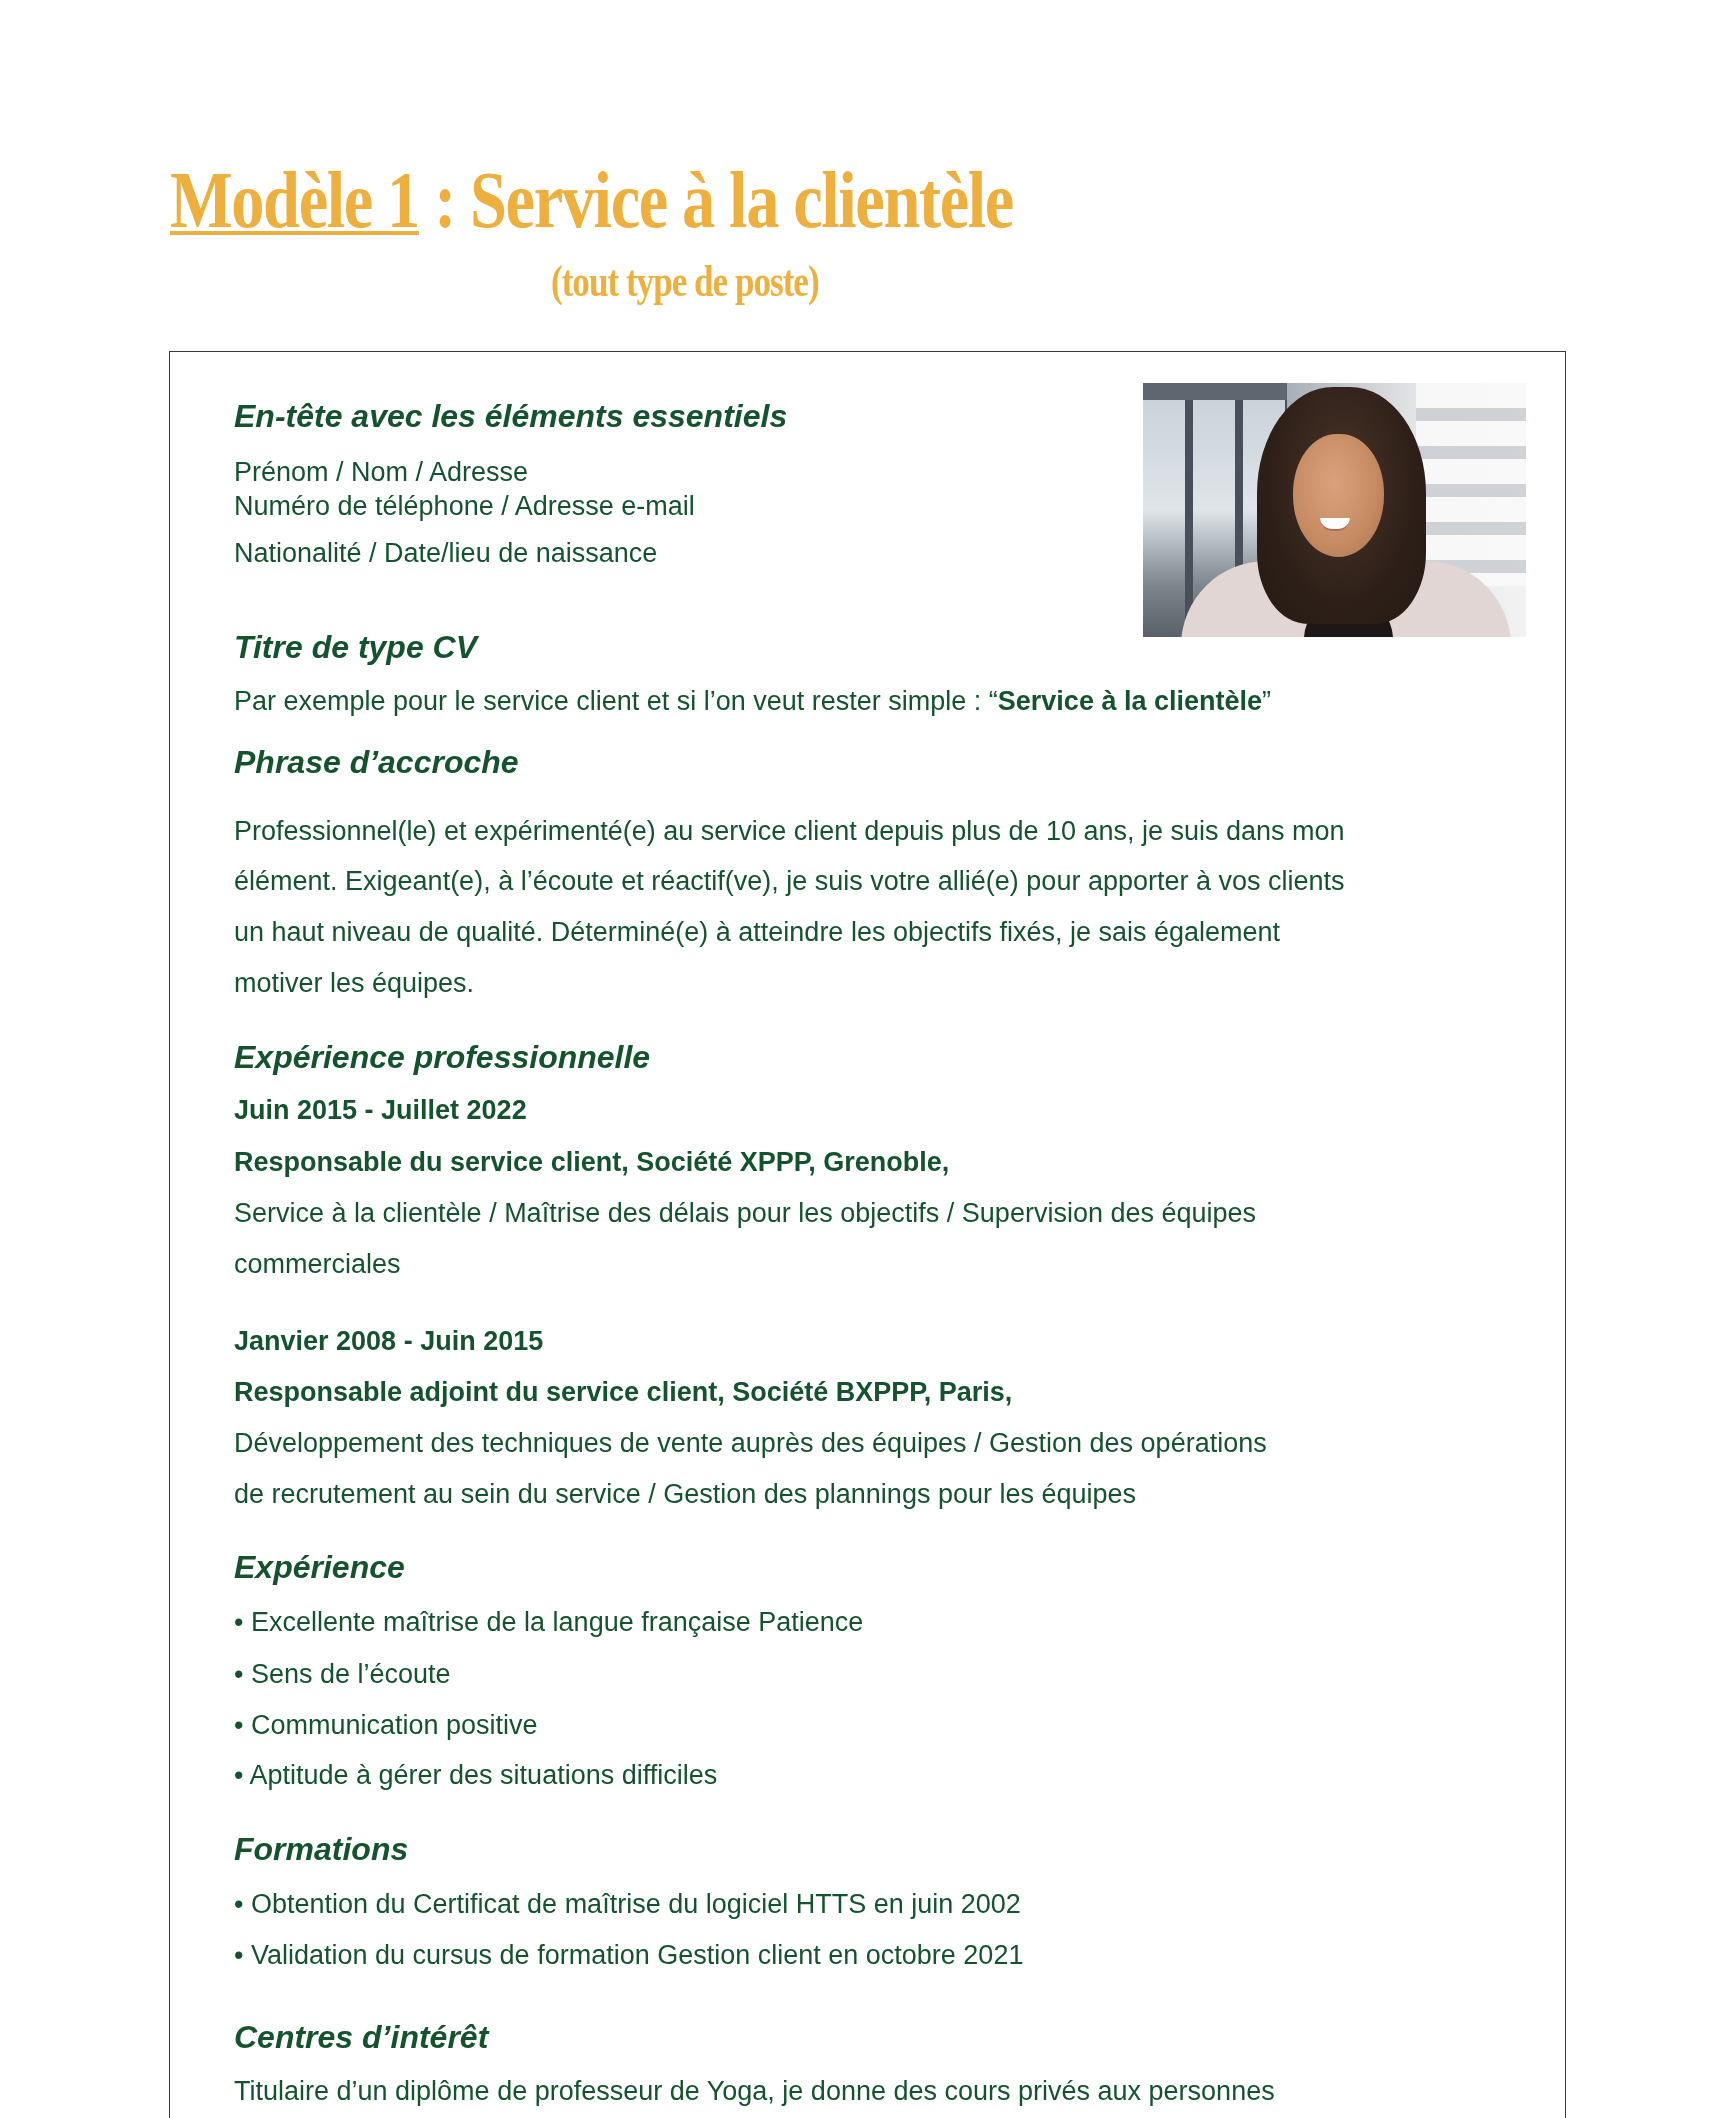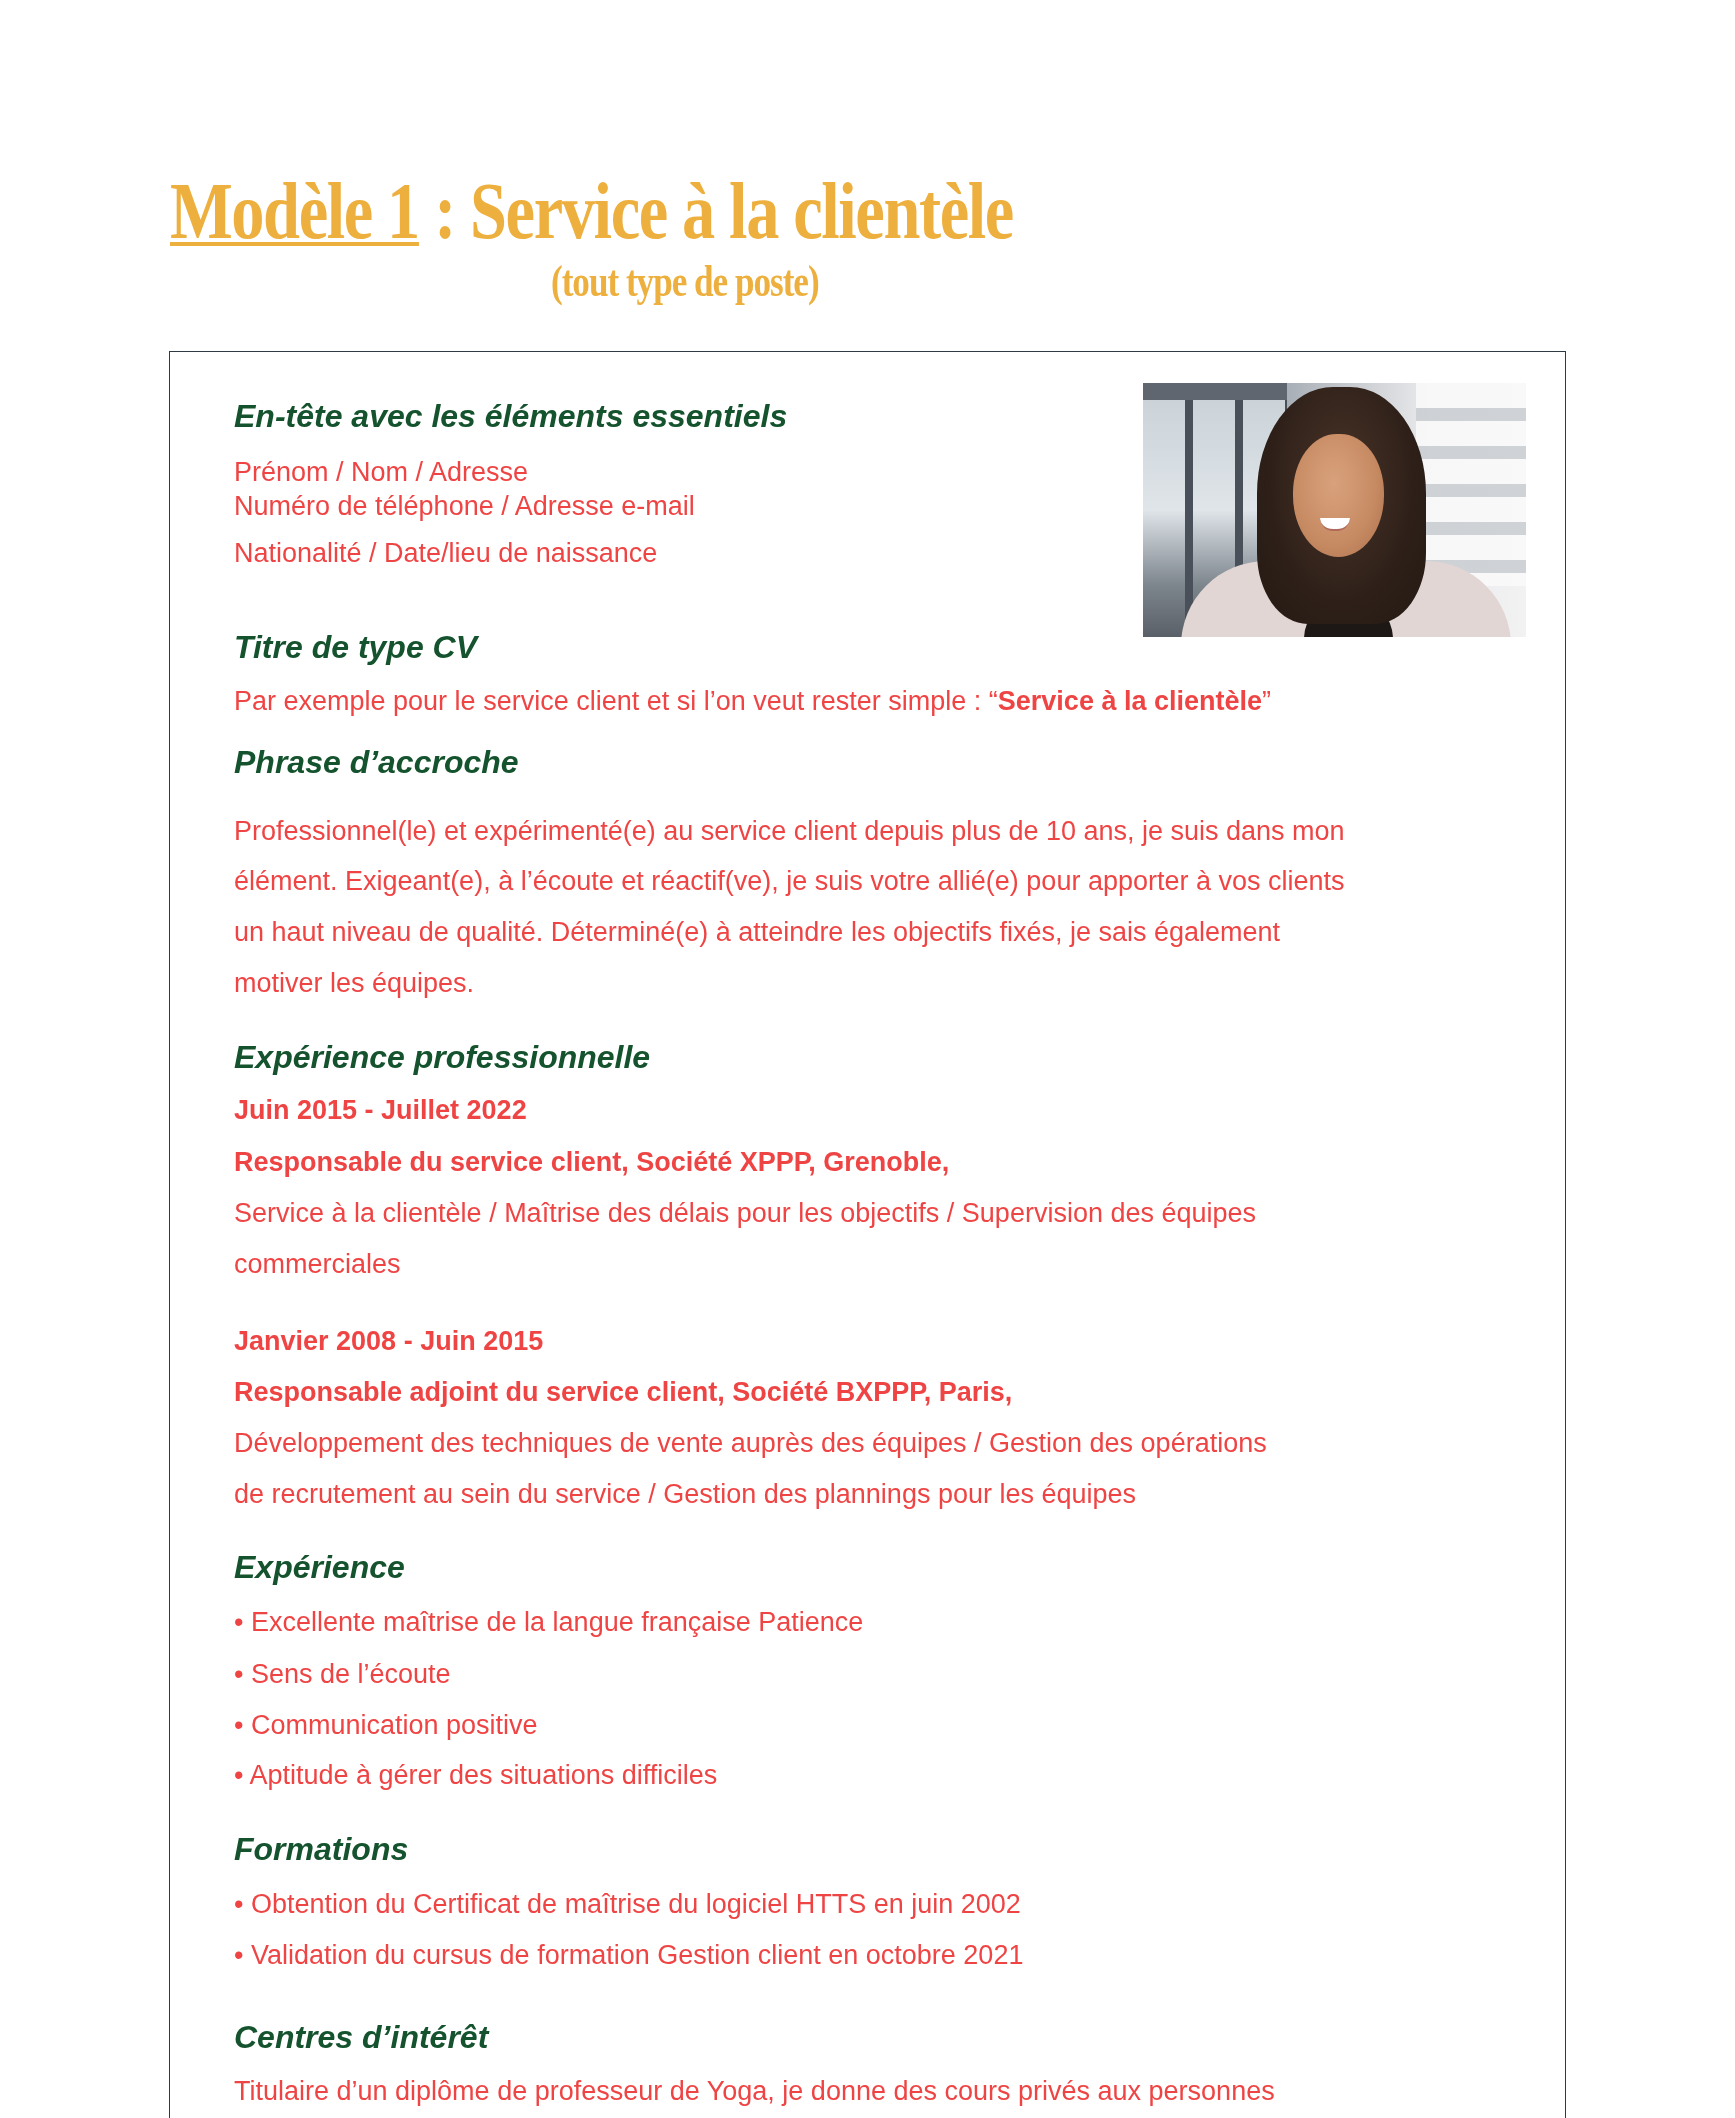"Modèle 1 : Service à" .title-block { top: 169px -> 158px }
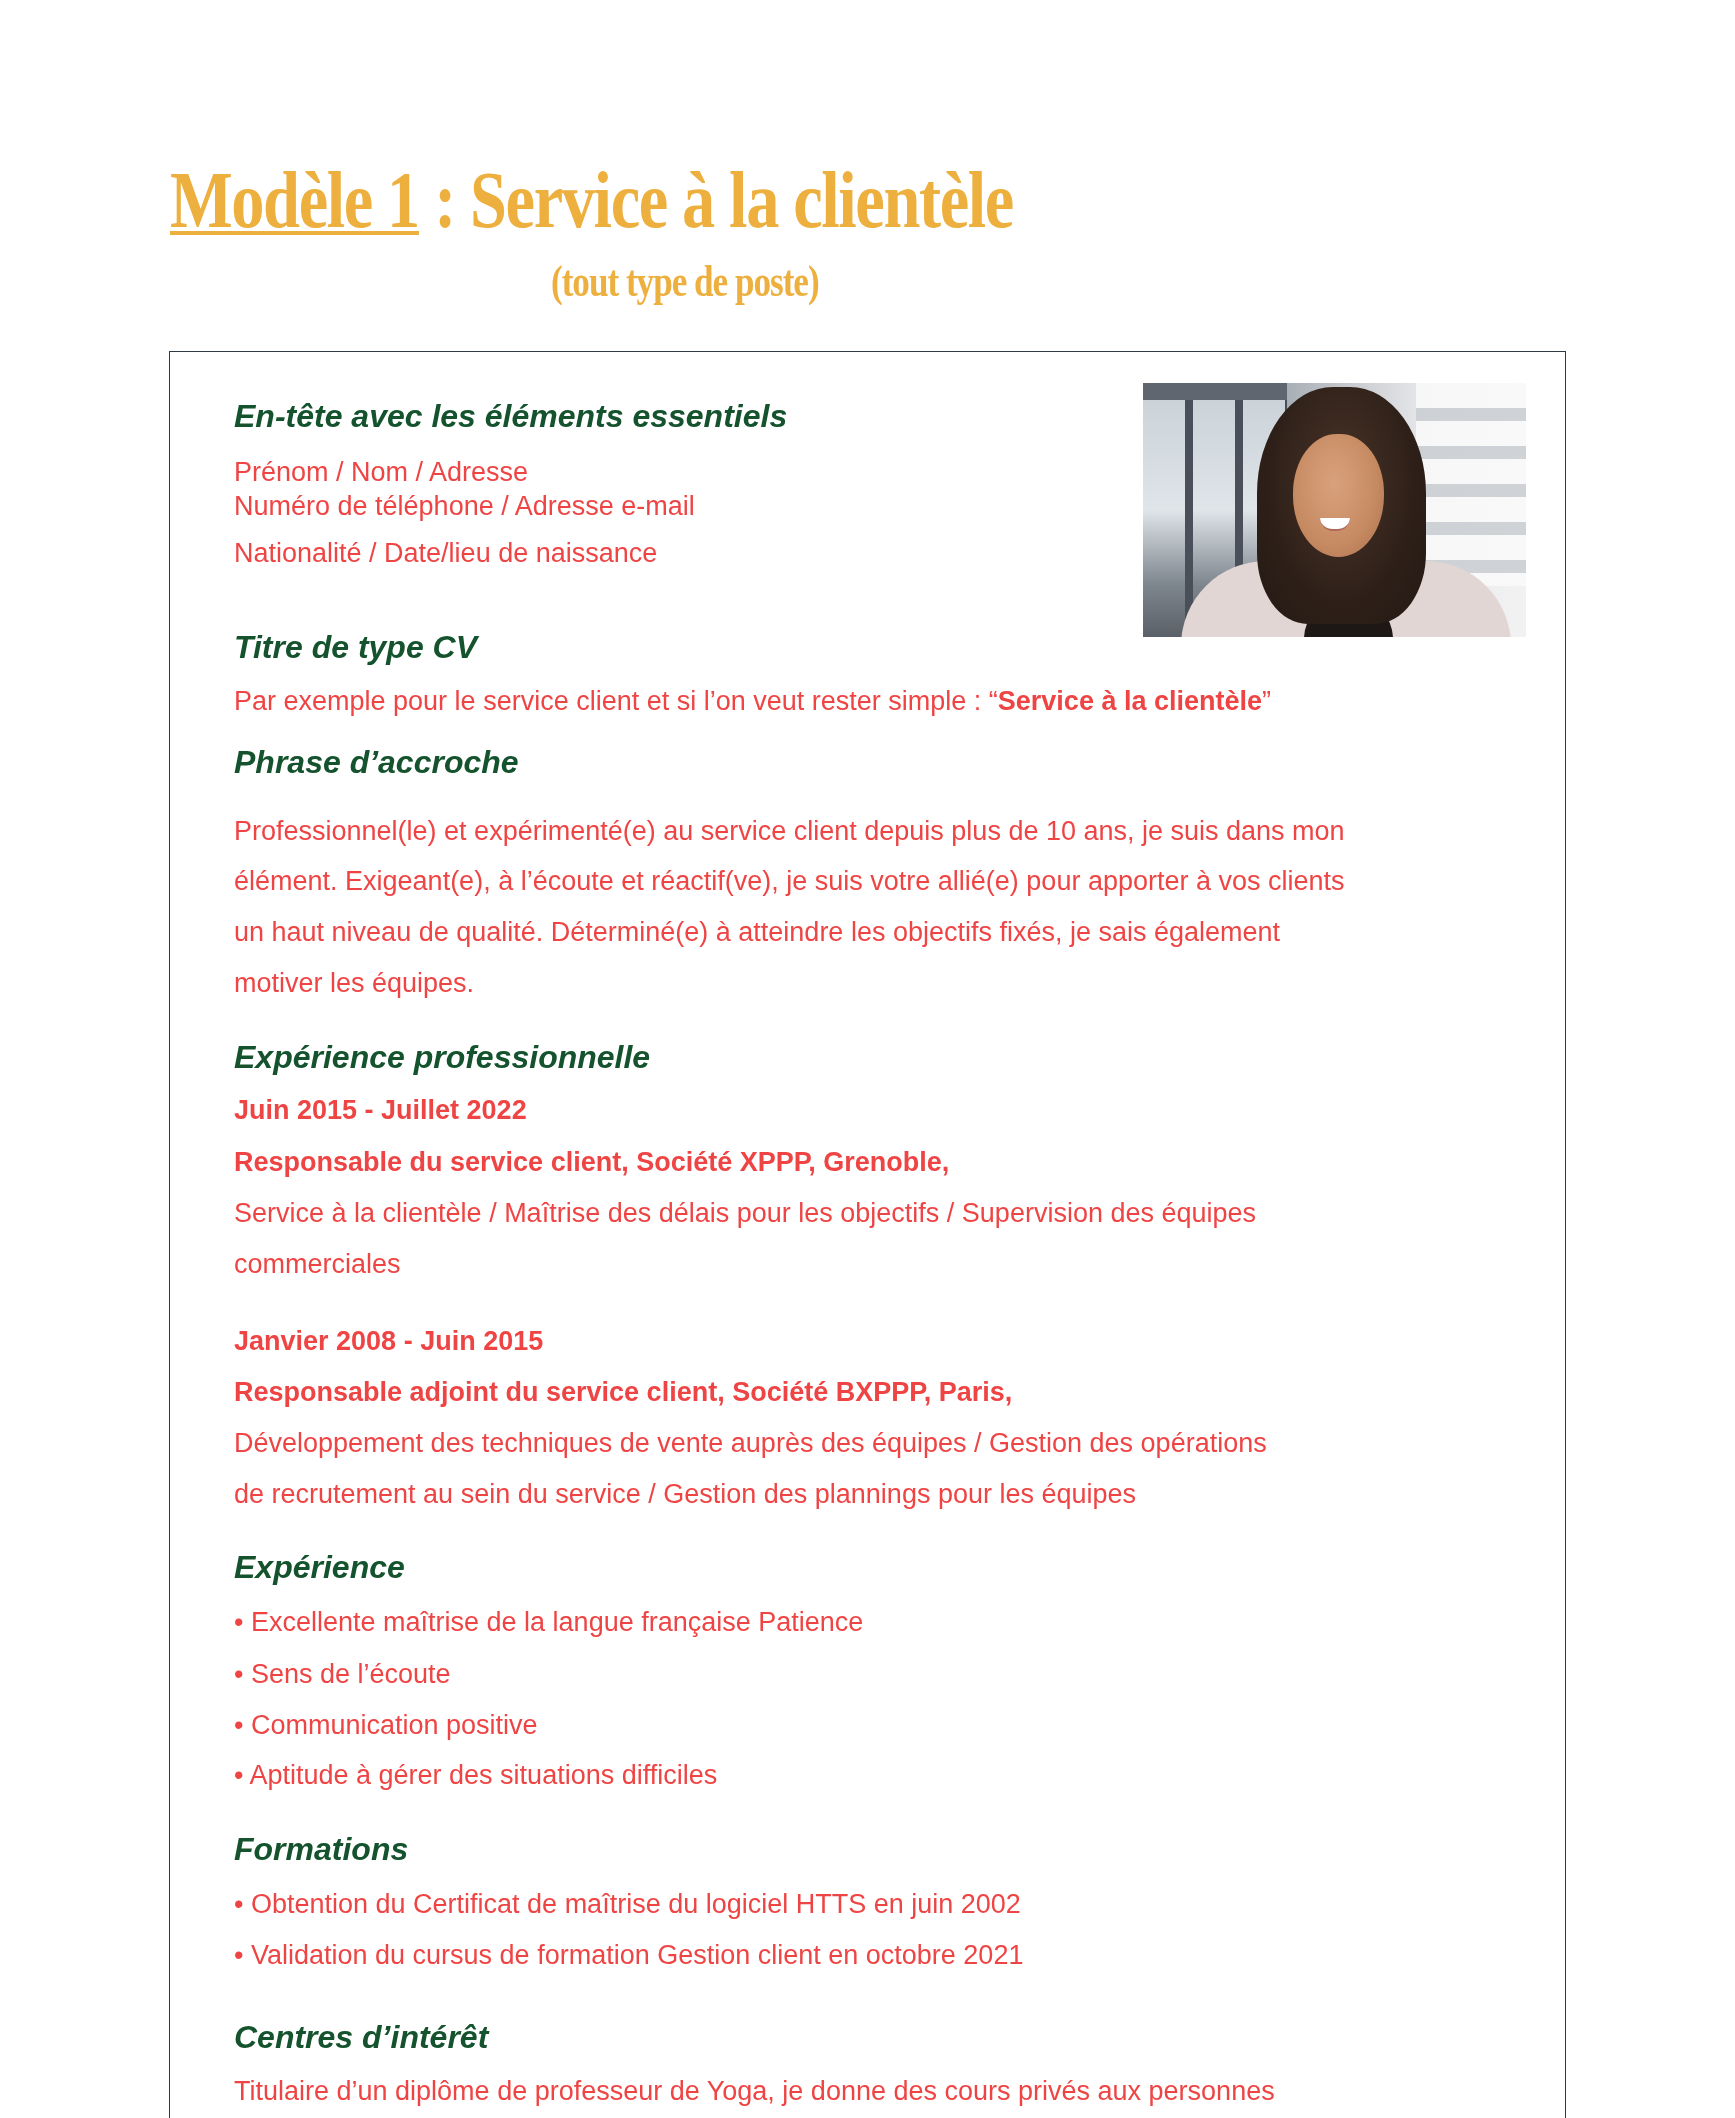"Prénom / Nom / Adresse" .line { color: #ef4444 -> #14532d }
